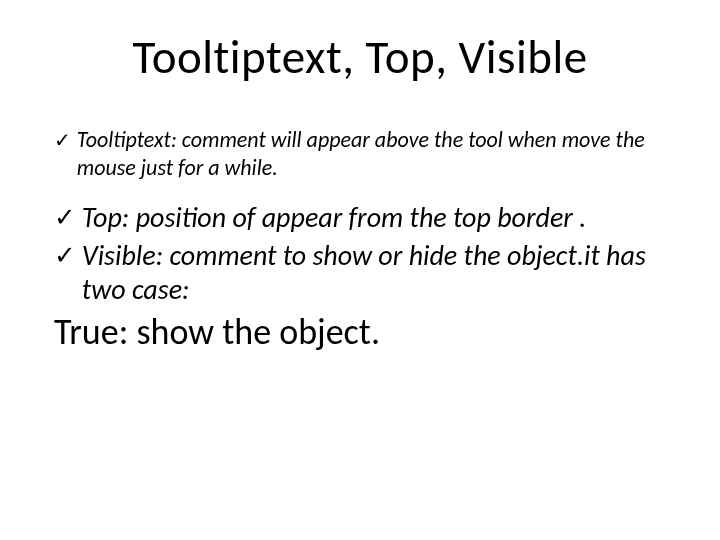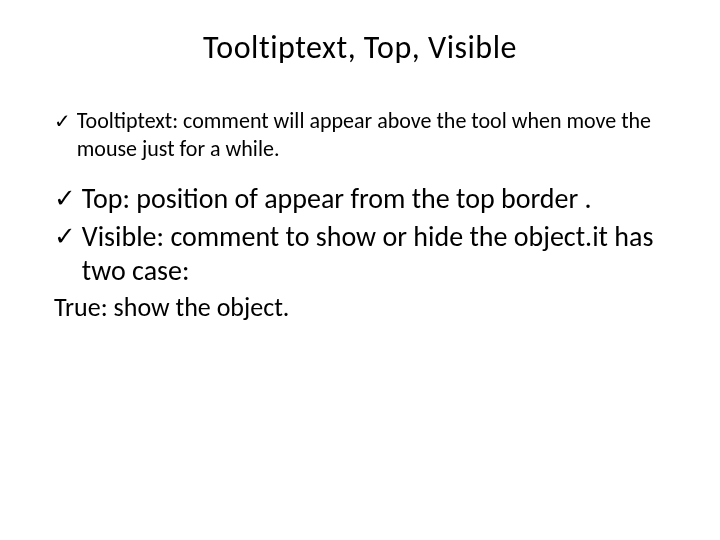"Tooltiptext, Top, Visible" .title { font-size: 32px -> 47px }
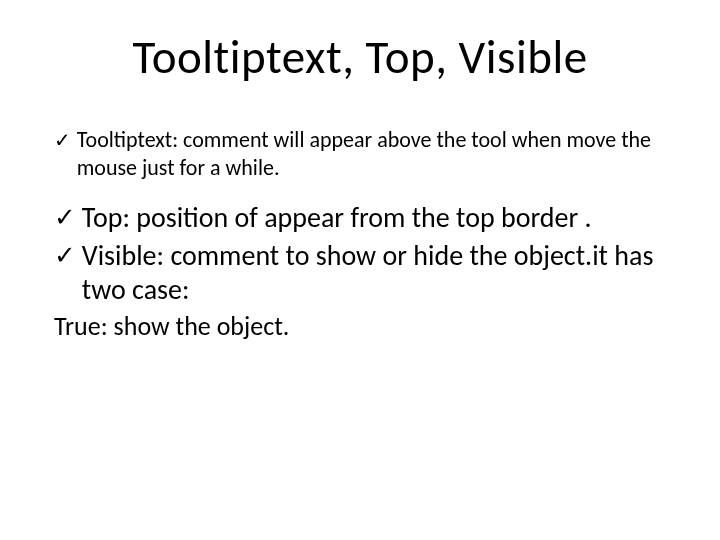"Tooltiptext: comment will appear above" .text { font-style: none -> italic }
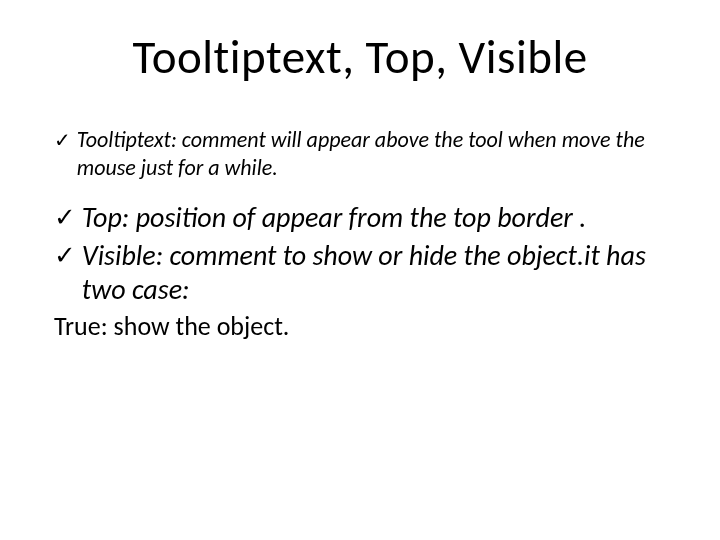"True: show the object." .plain-line { font-size: 26px -> 36px }
